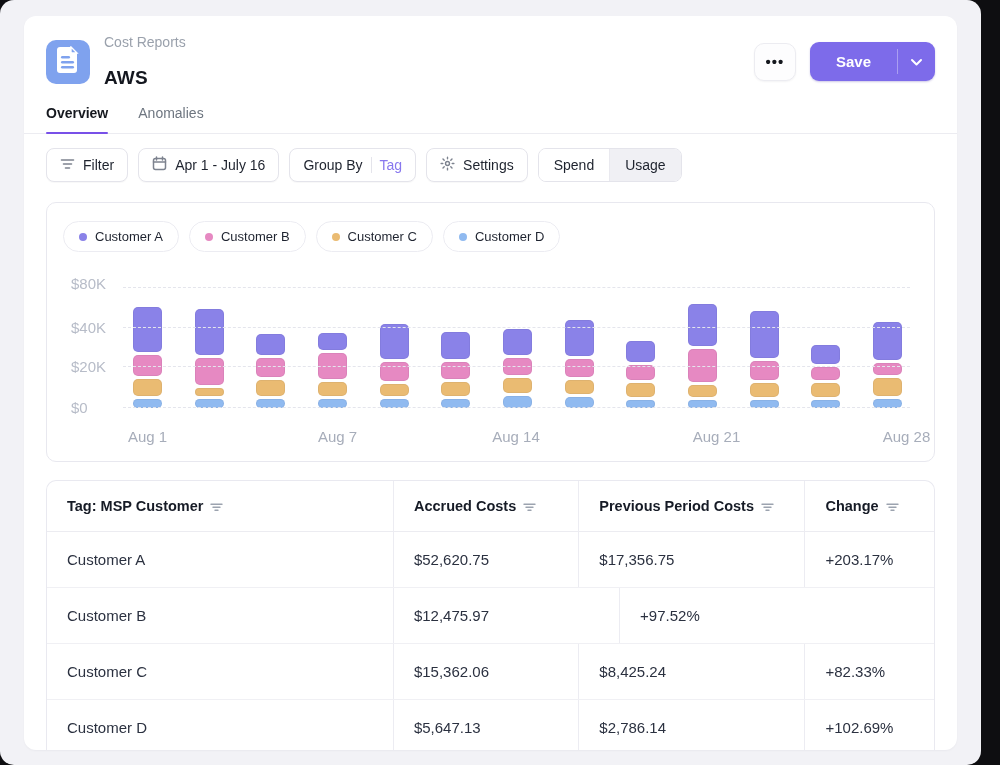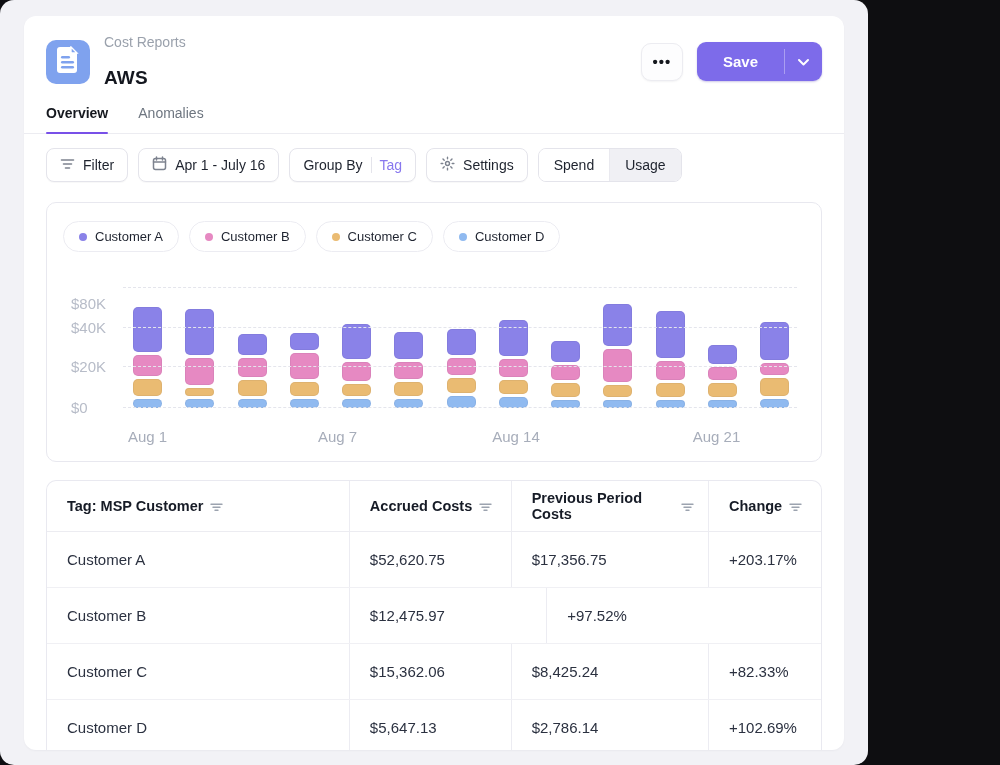"Cost Reports" .screen { width: 868px -> 981px }
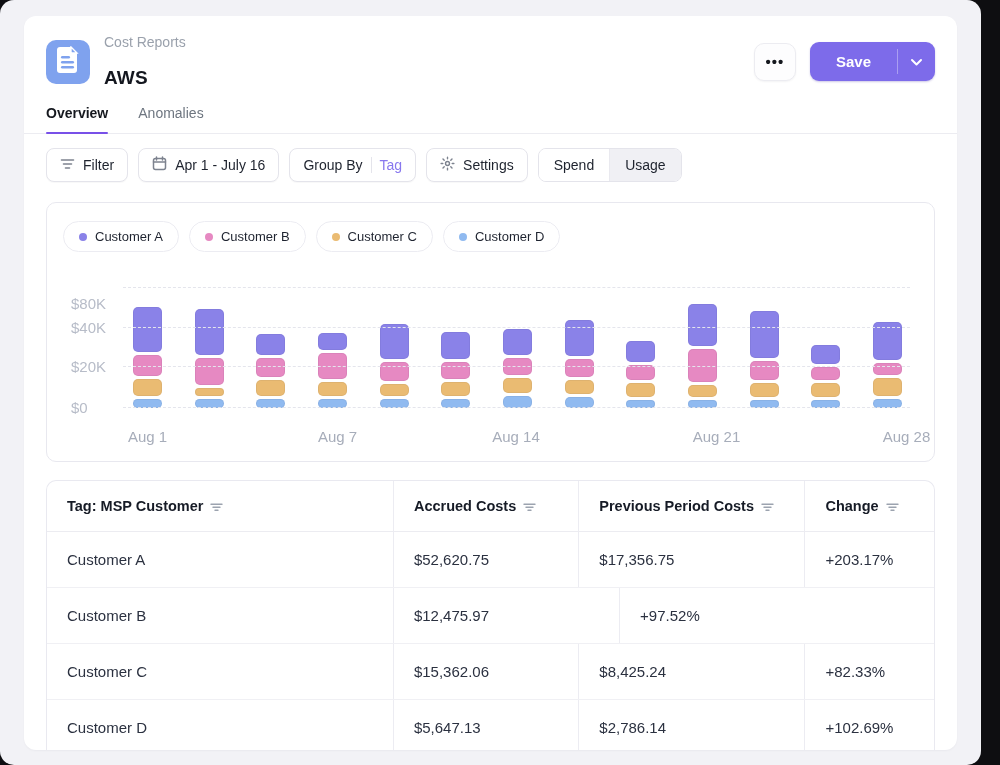"$80K" div.ytick { bottom: 104px -> 124px }
